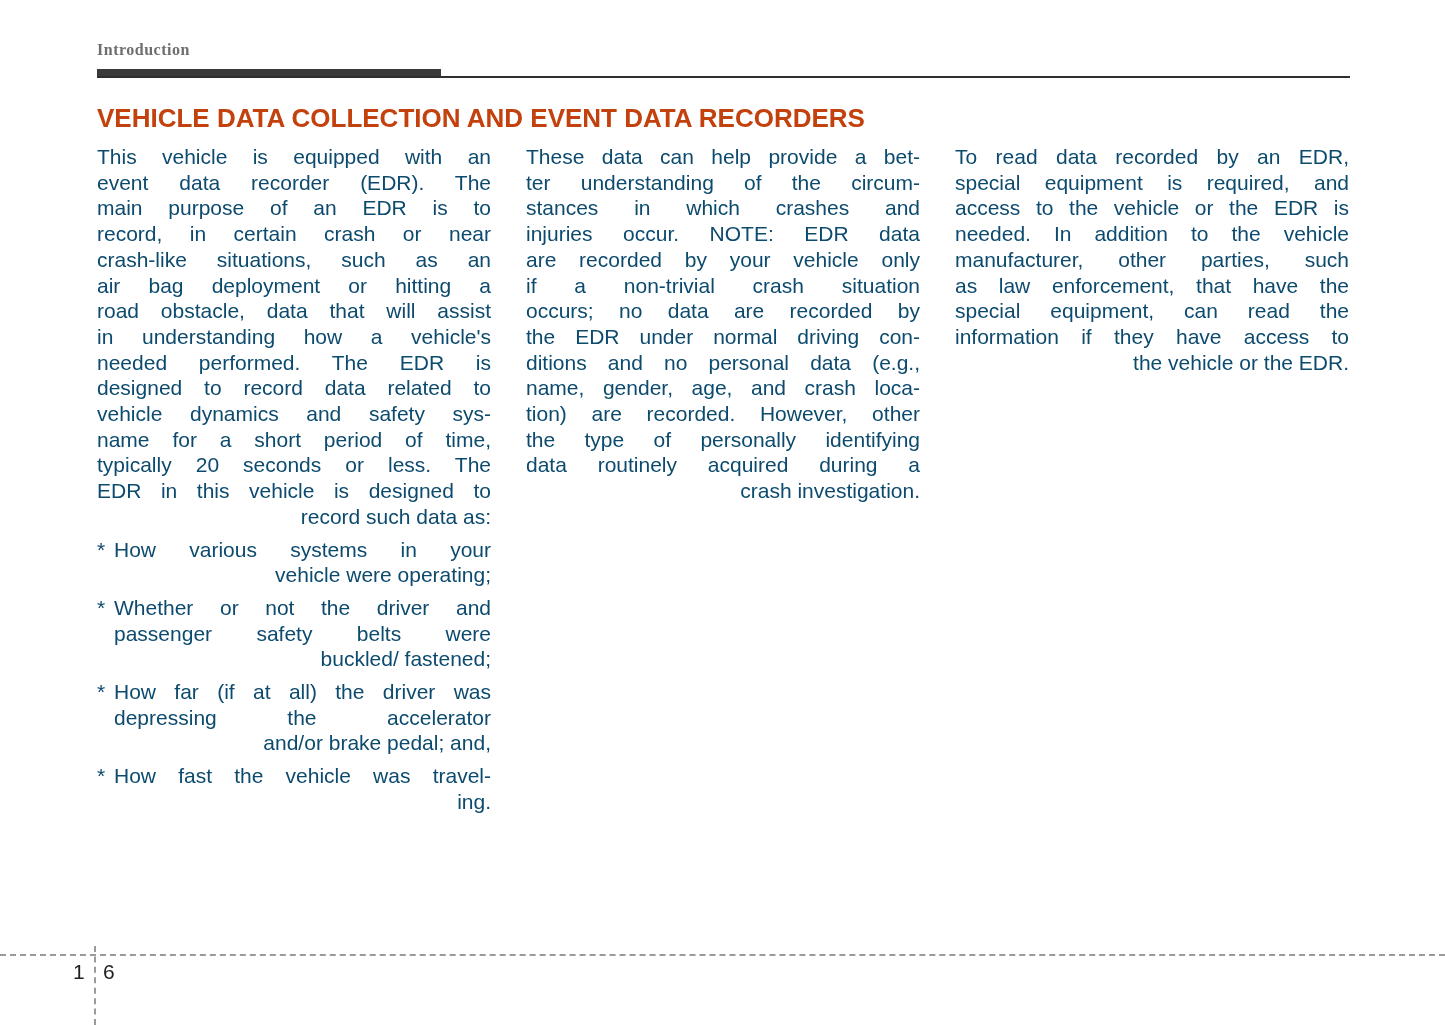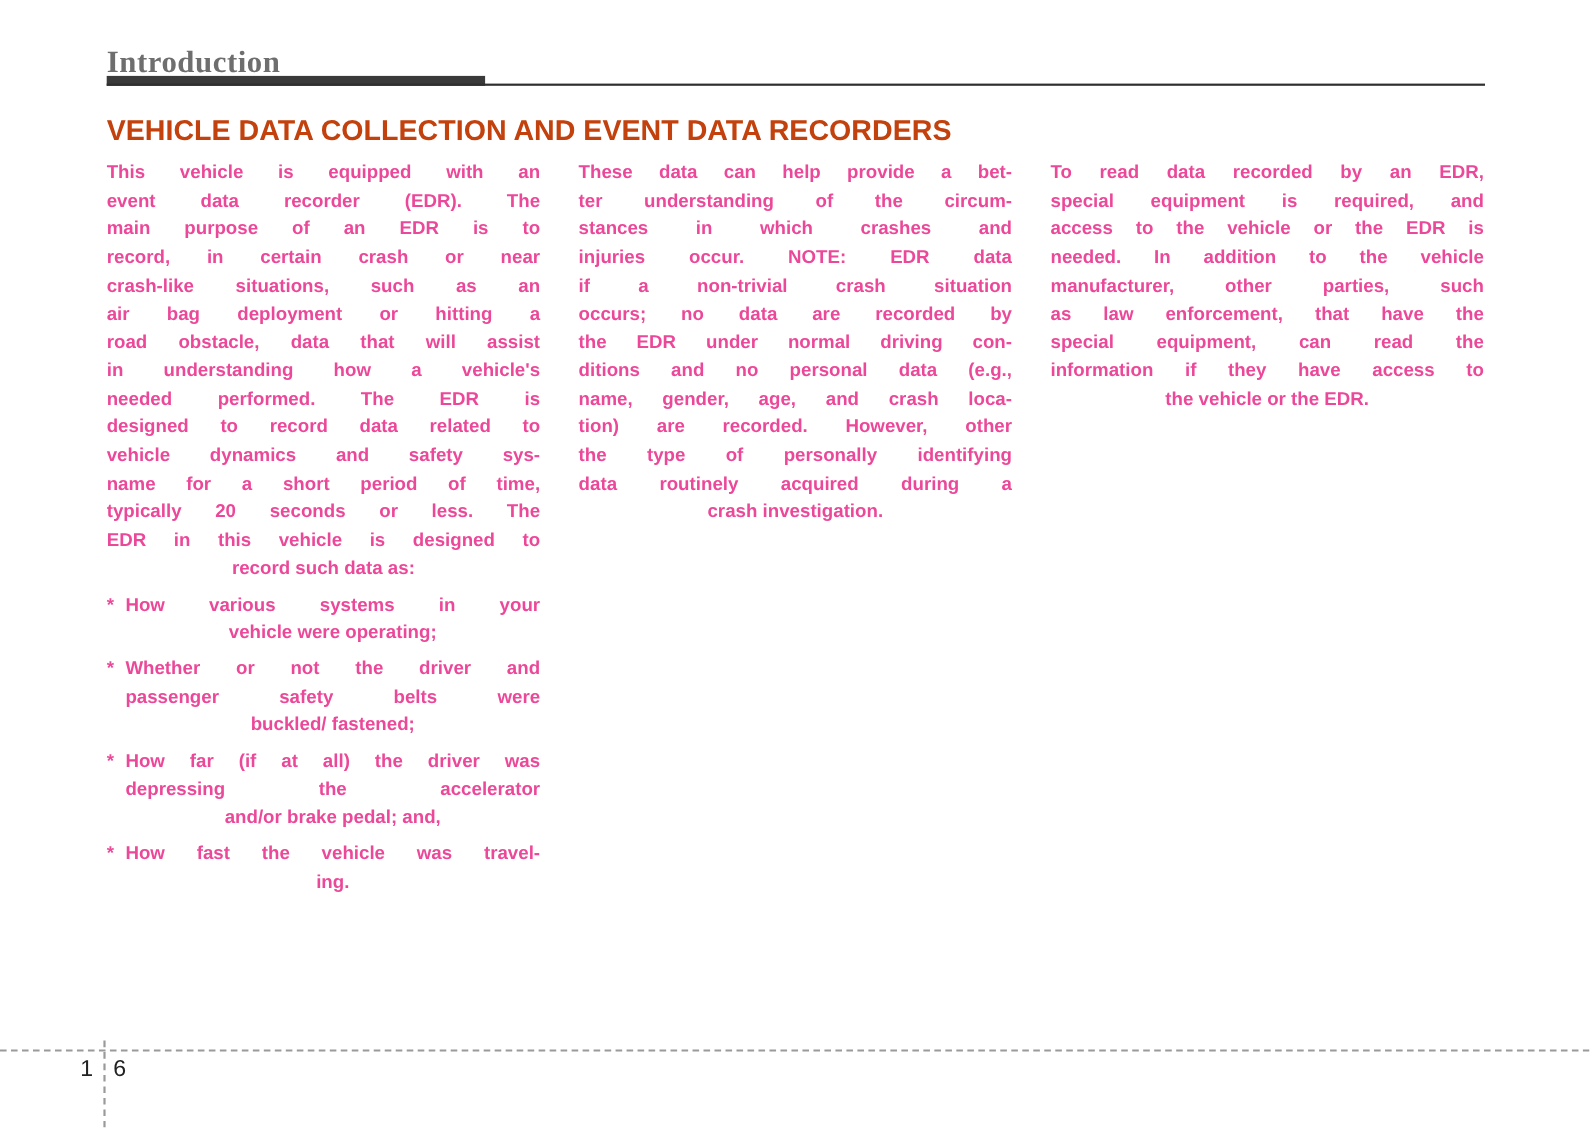"Introduction" .section-label { font-size: 28px -> 16px }
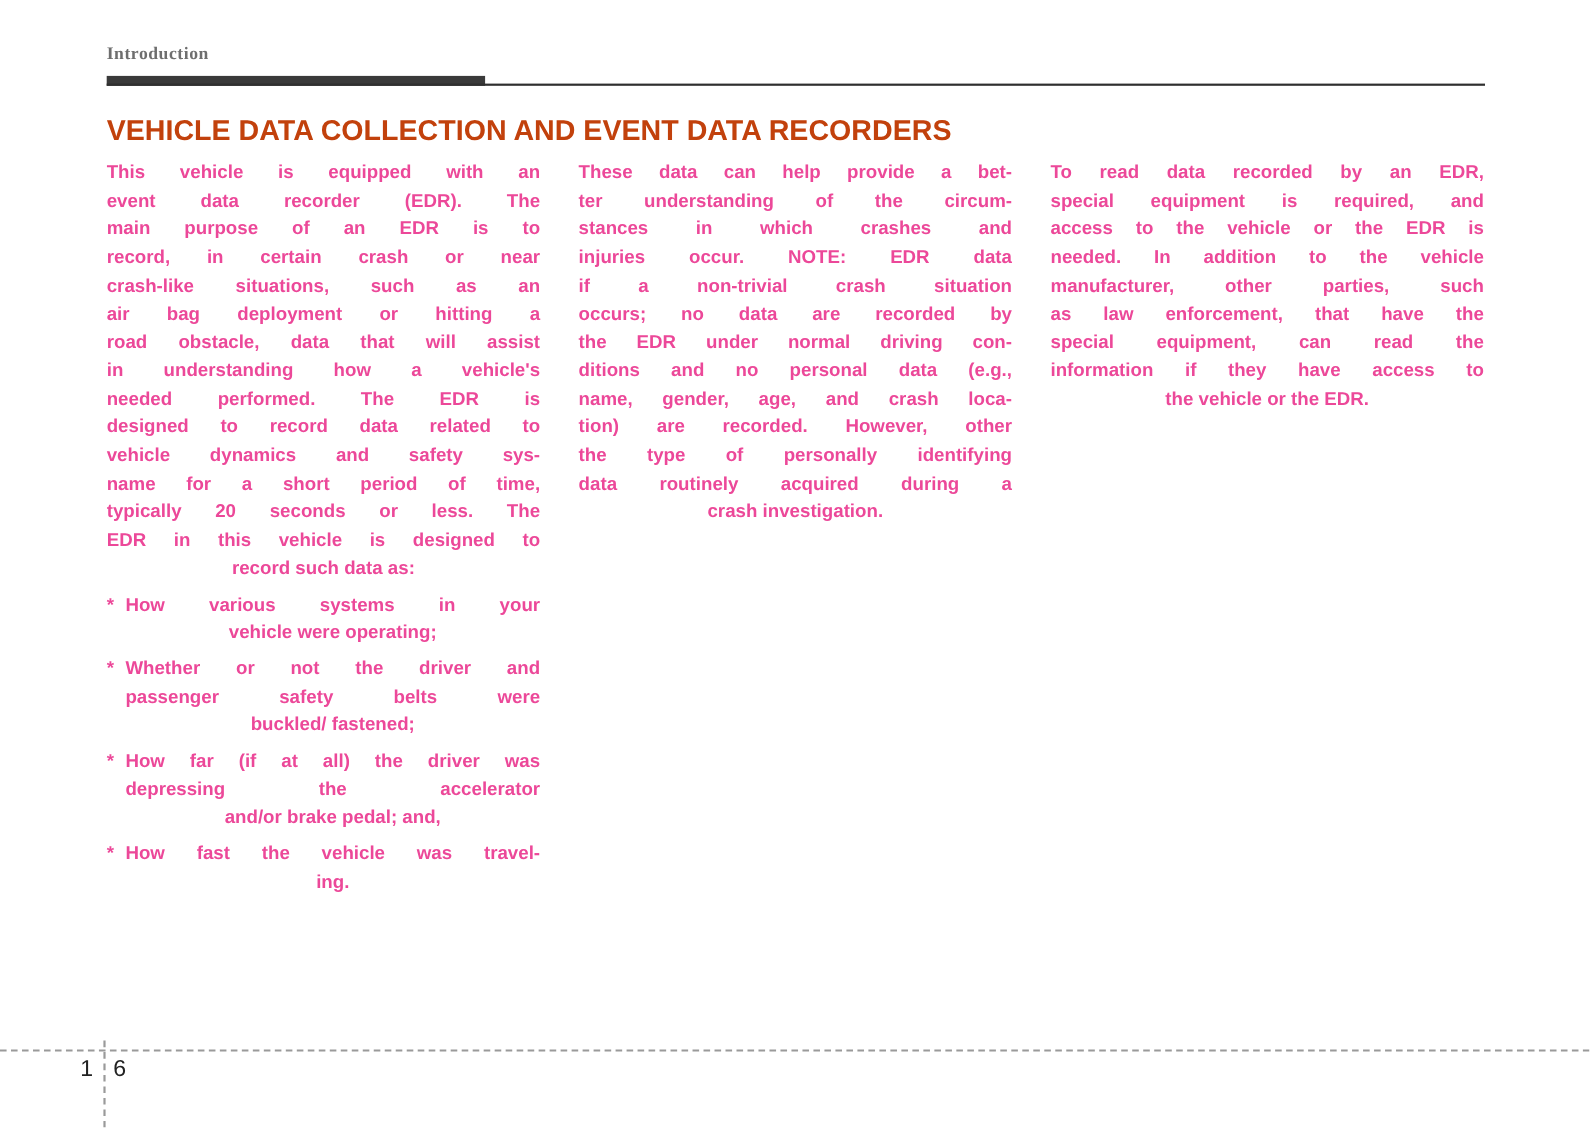"This vehicle is equipped with" .column { color: #ec4899 -> #0c4a6e; font-size: 17px -> 21px; font-weight: bold -> normal }
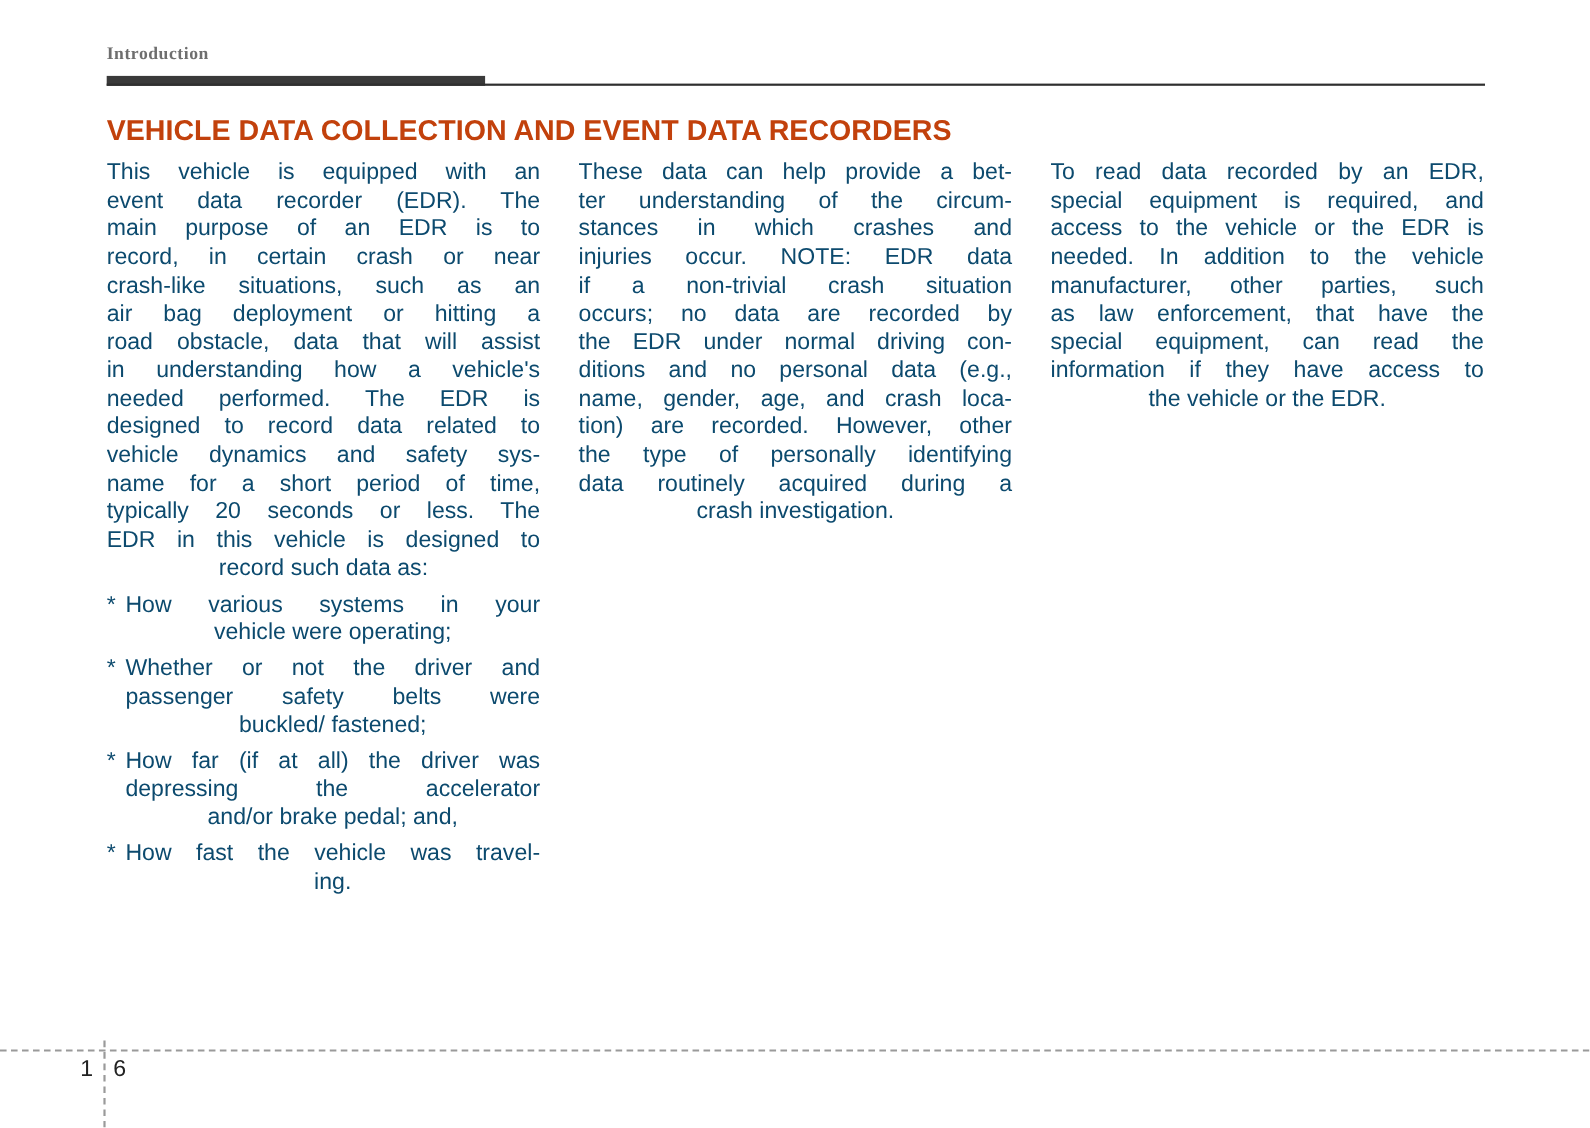"are recorded by your vehicle" div.line { html: none -> <div>are recorded by your vehicle only</div> }
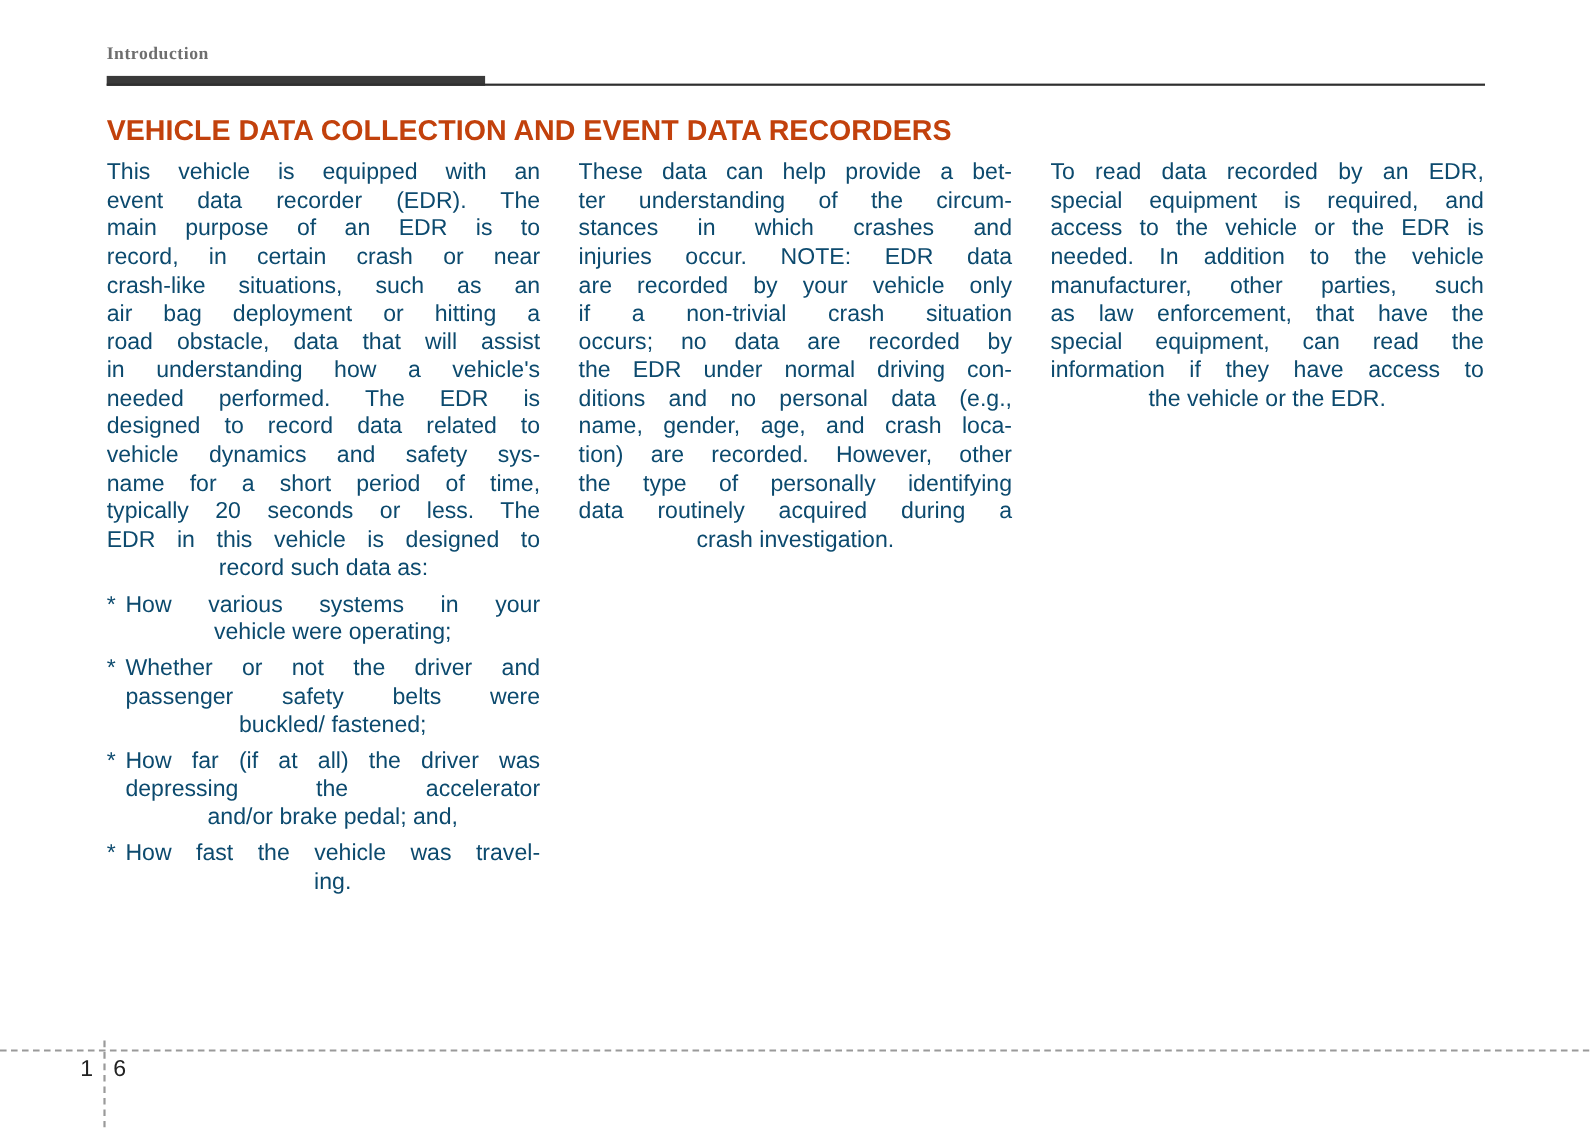"the vehicle or the EDR." .line { text-align: center -> right }
